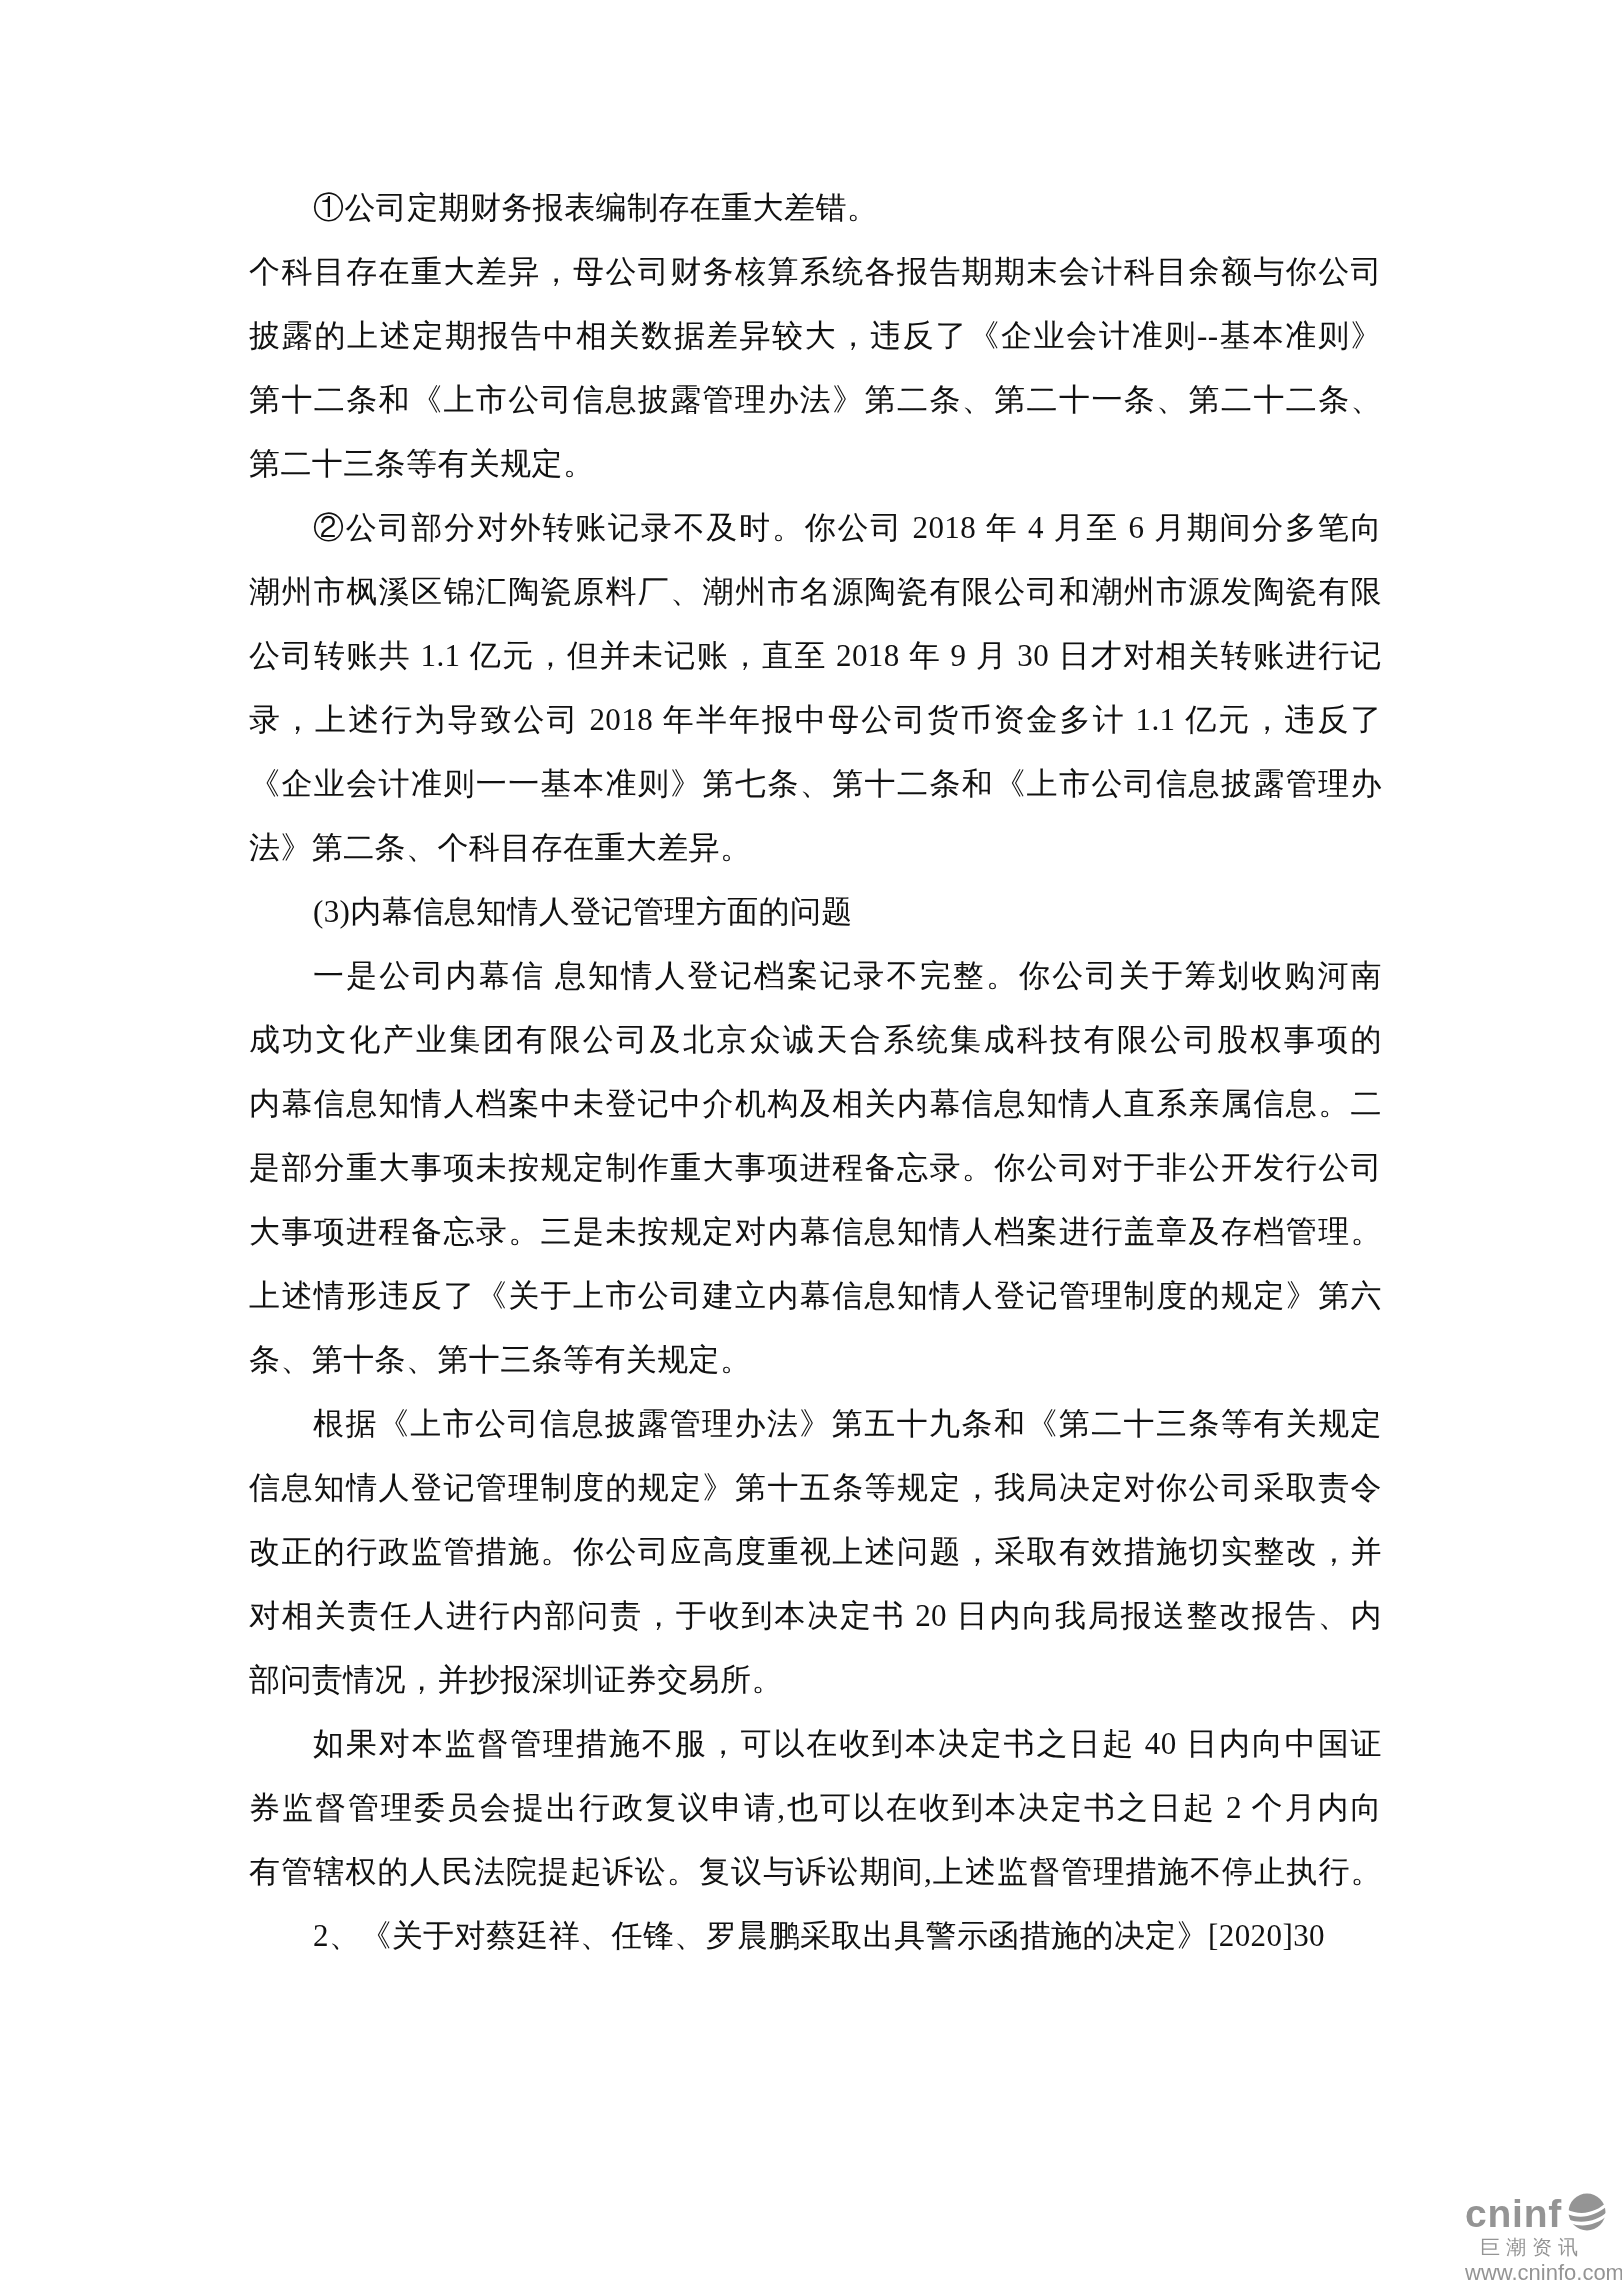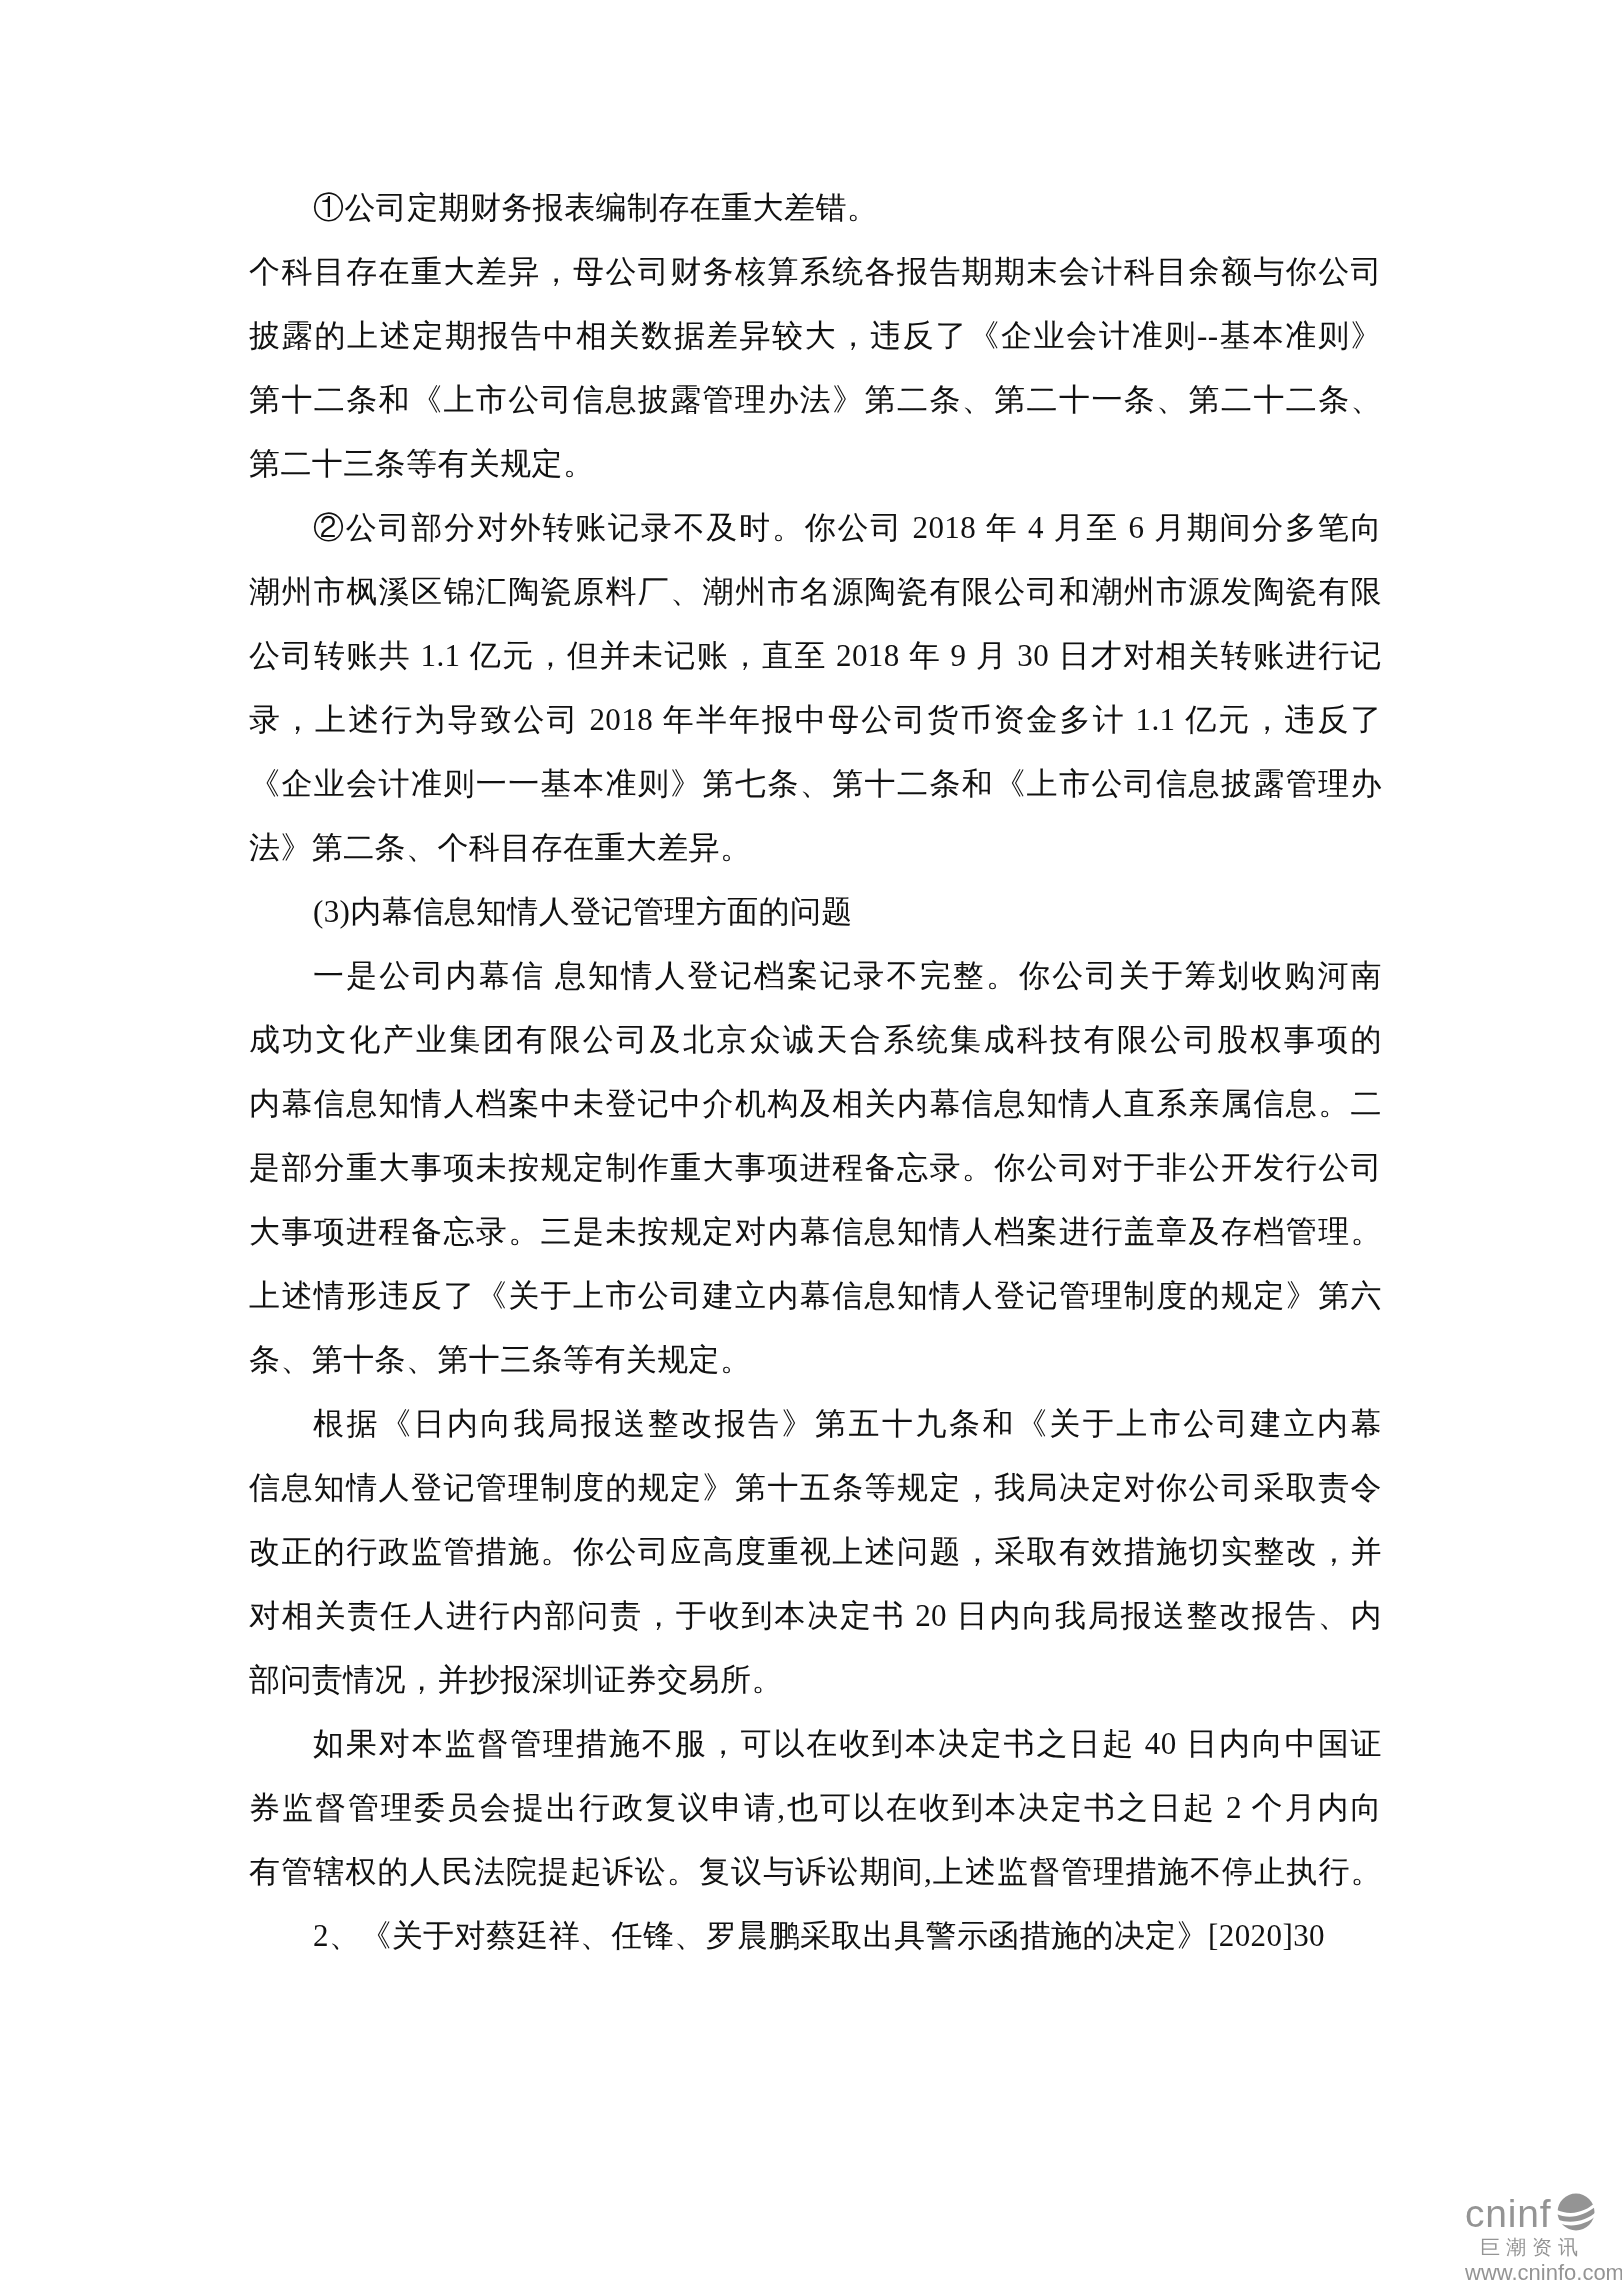"根据《日内向我局报送整改报告》第五十九条和《关于上市公司建立内幕" div.line { text: 日内向我局报送整改报告》第五十九条和《关于上市公司建立内幕 -> 上市公司信息披露管理办法》第五十九条和《第二十三条等有关规定 }
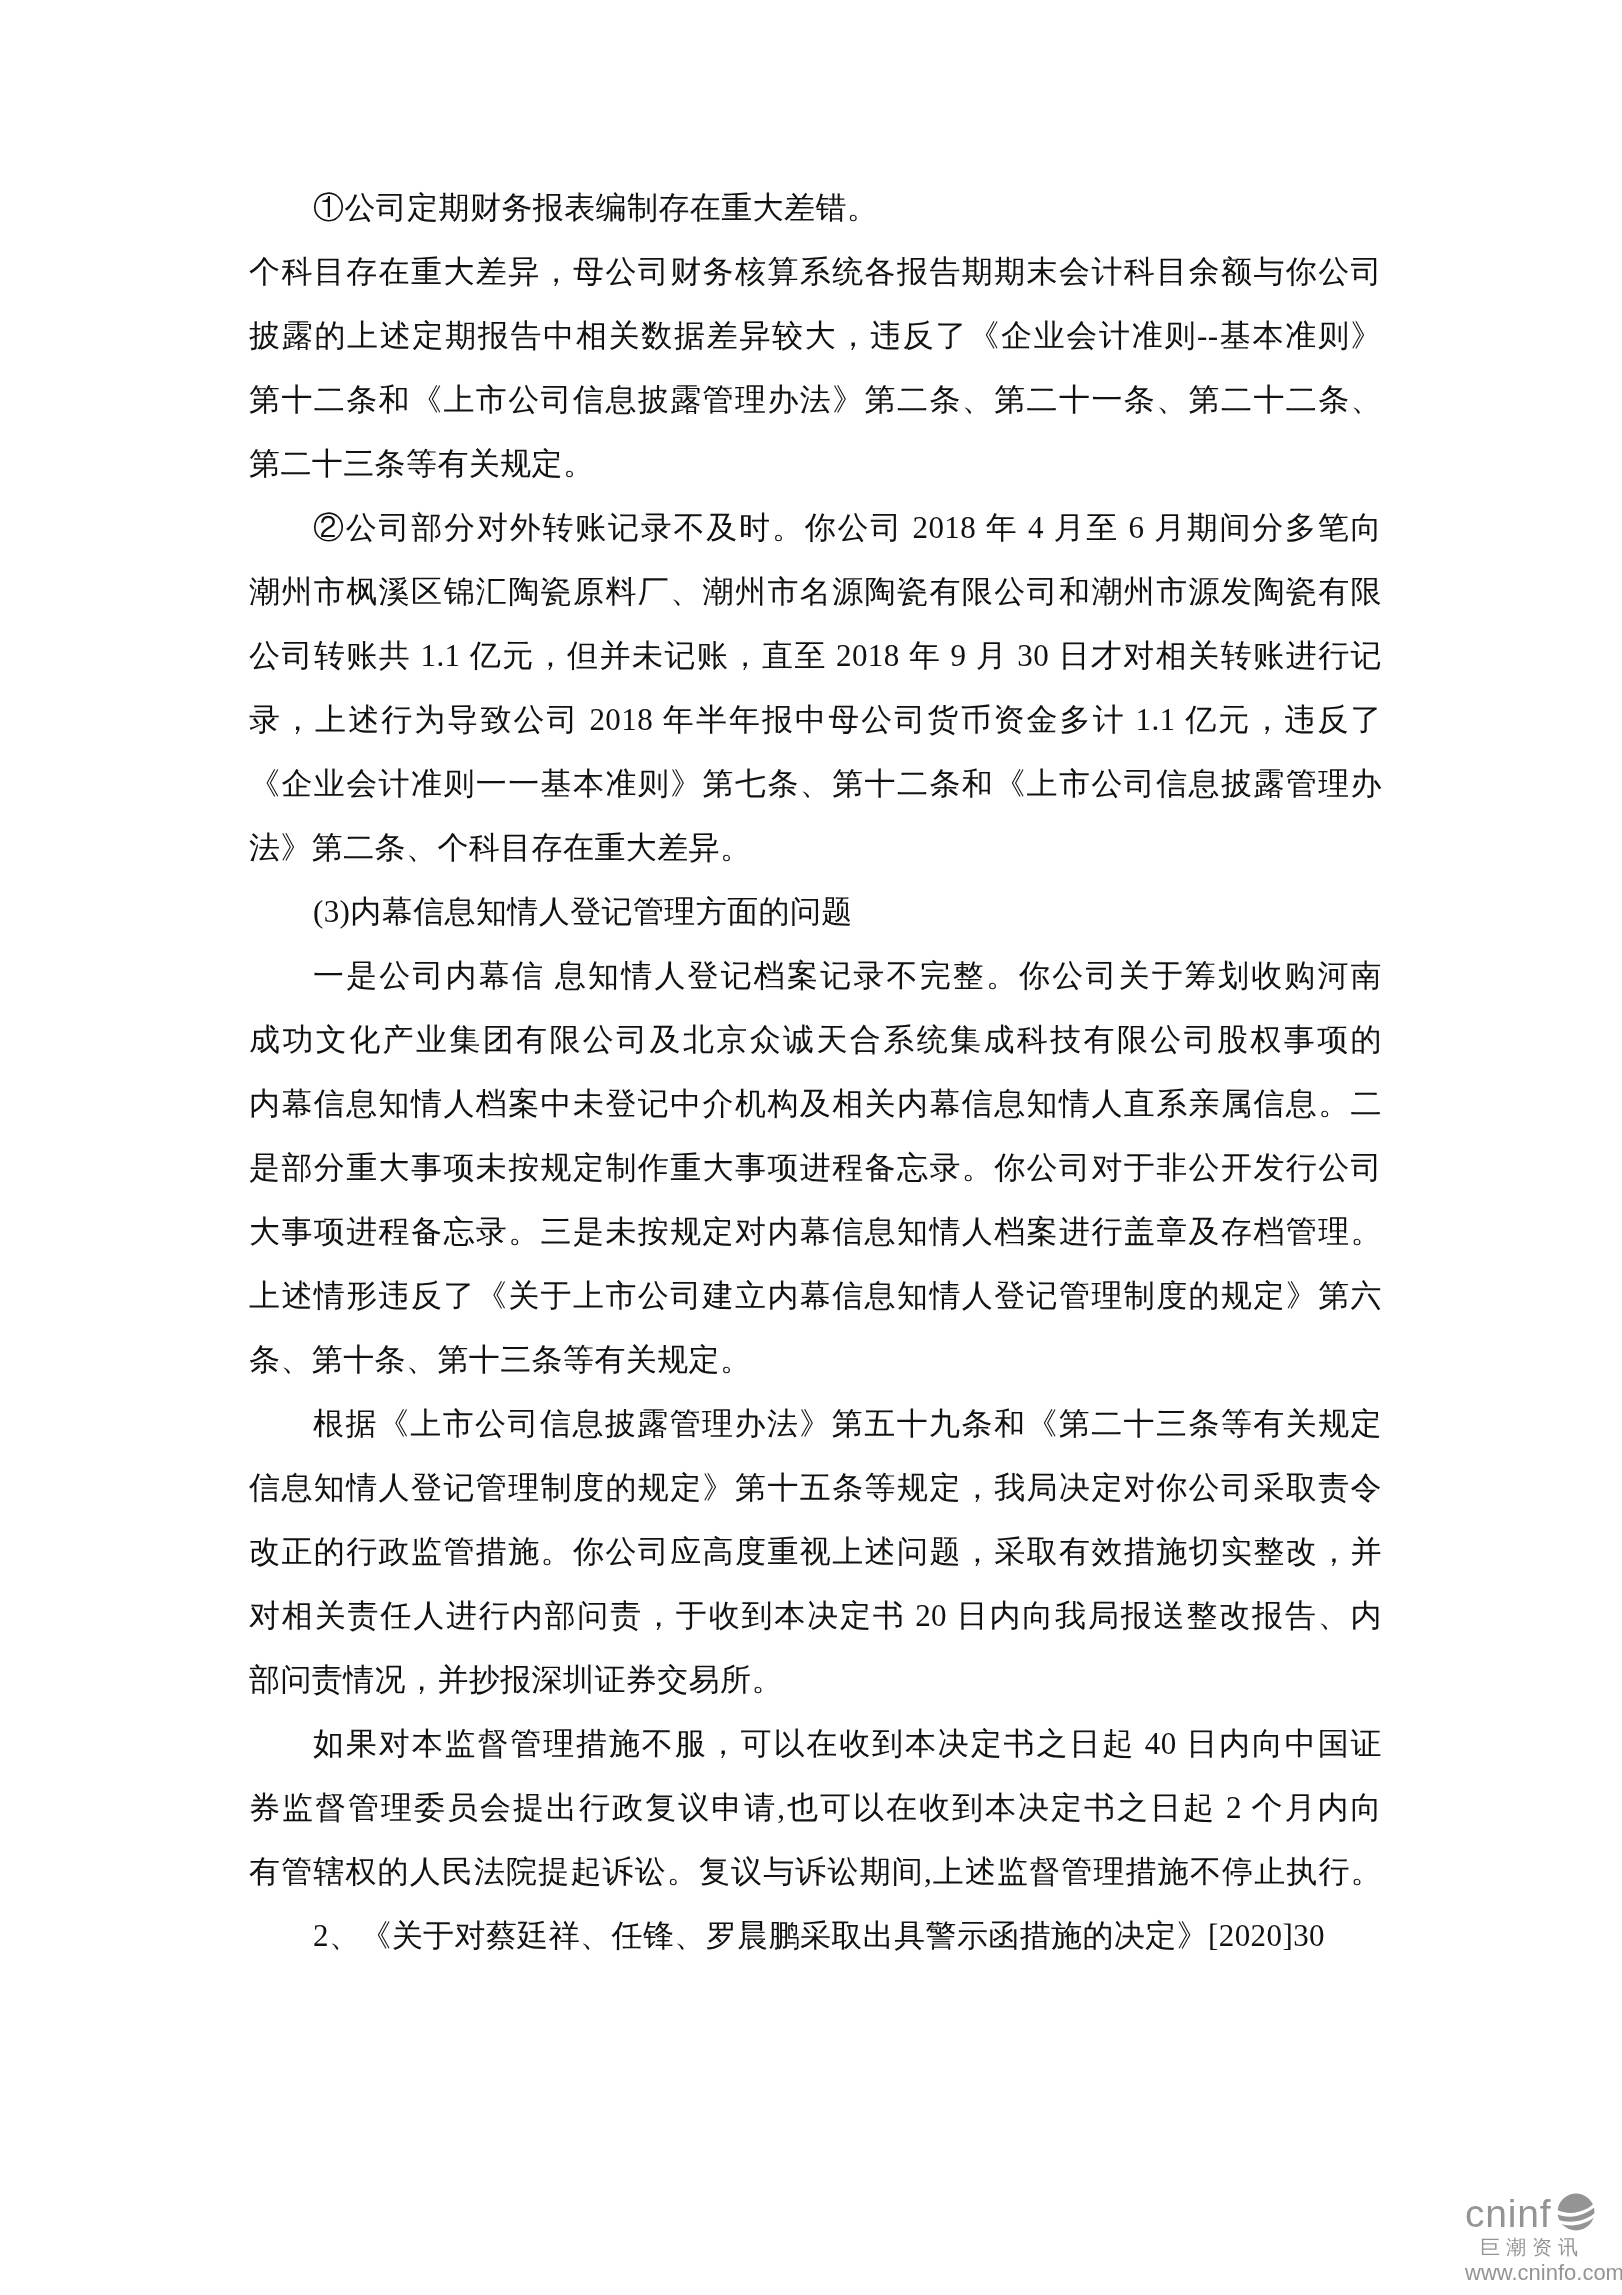"cninf" .logo-word { font-weight: normal -> bold }
